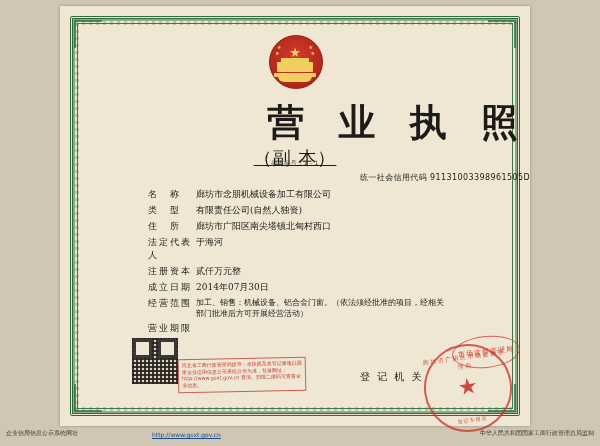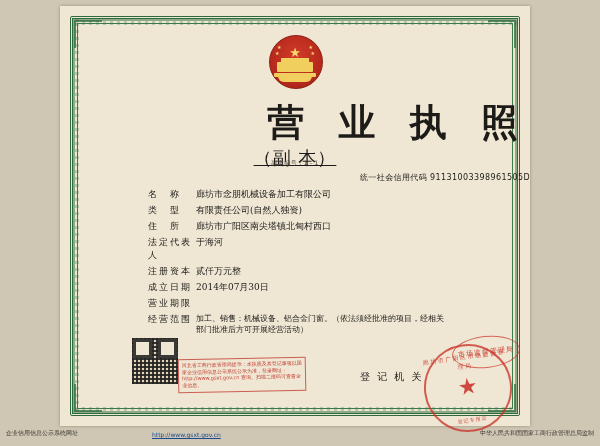"营业期限" div.field-row { order: before "经营范围" -> after "经营范围" }
